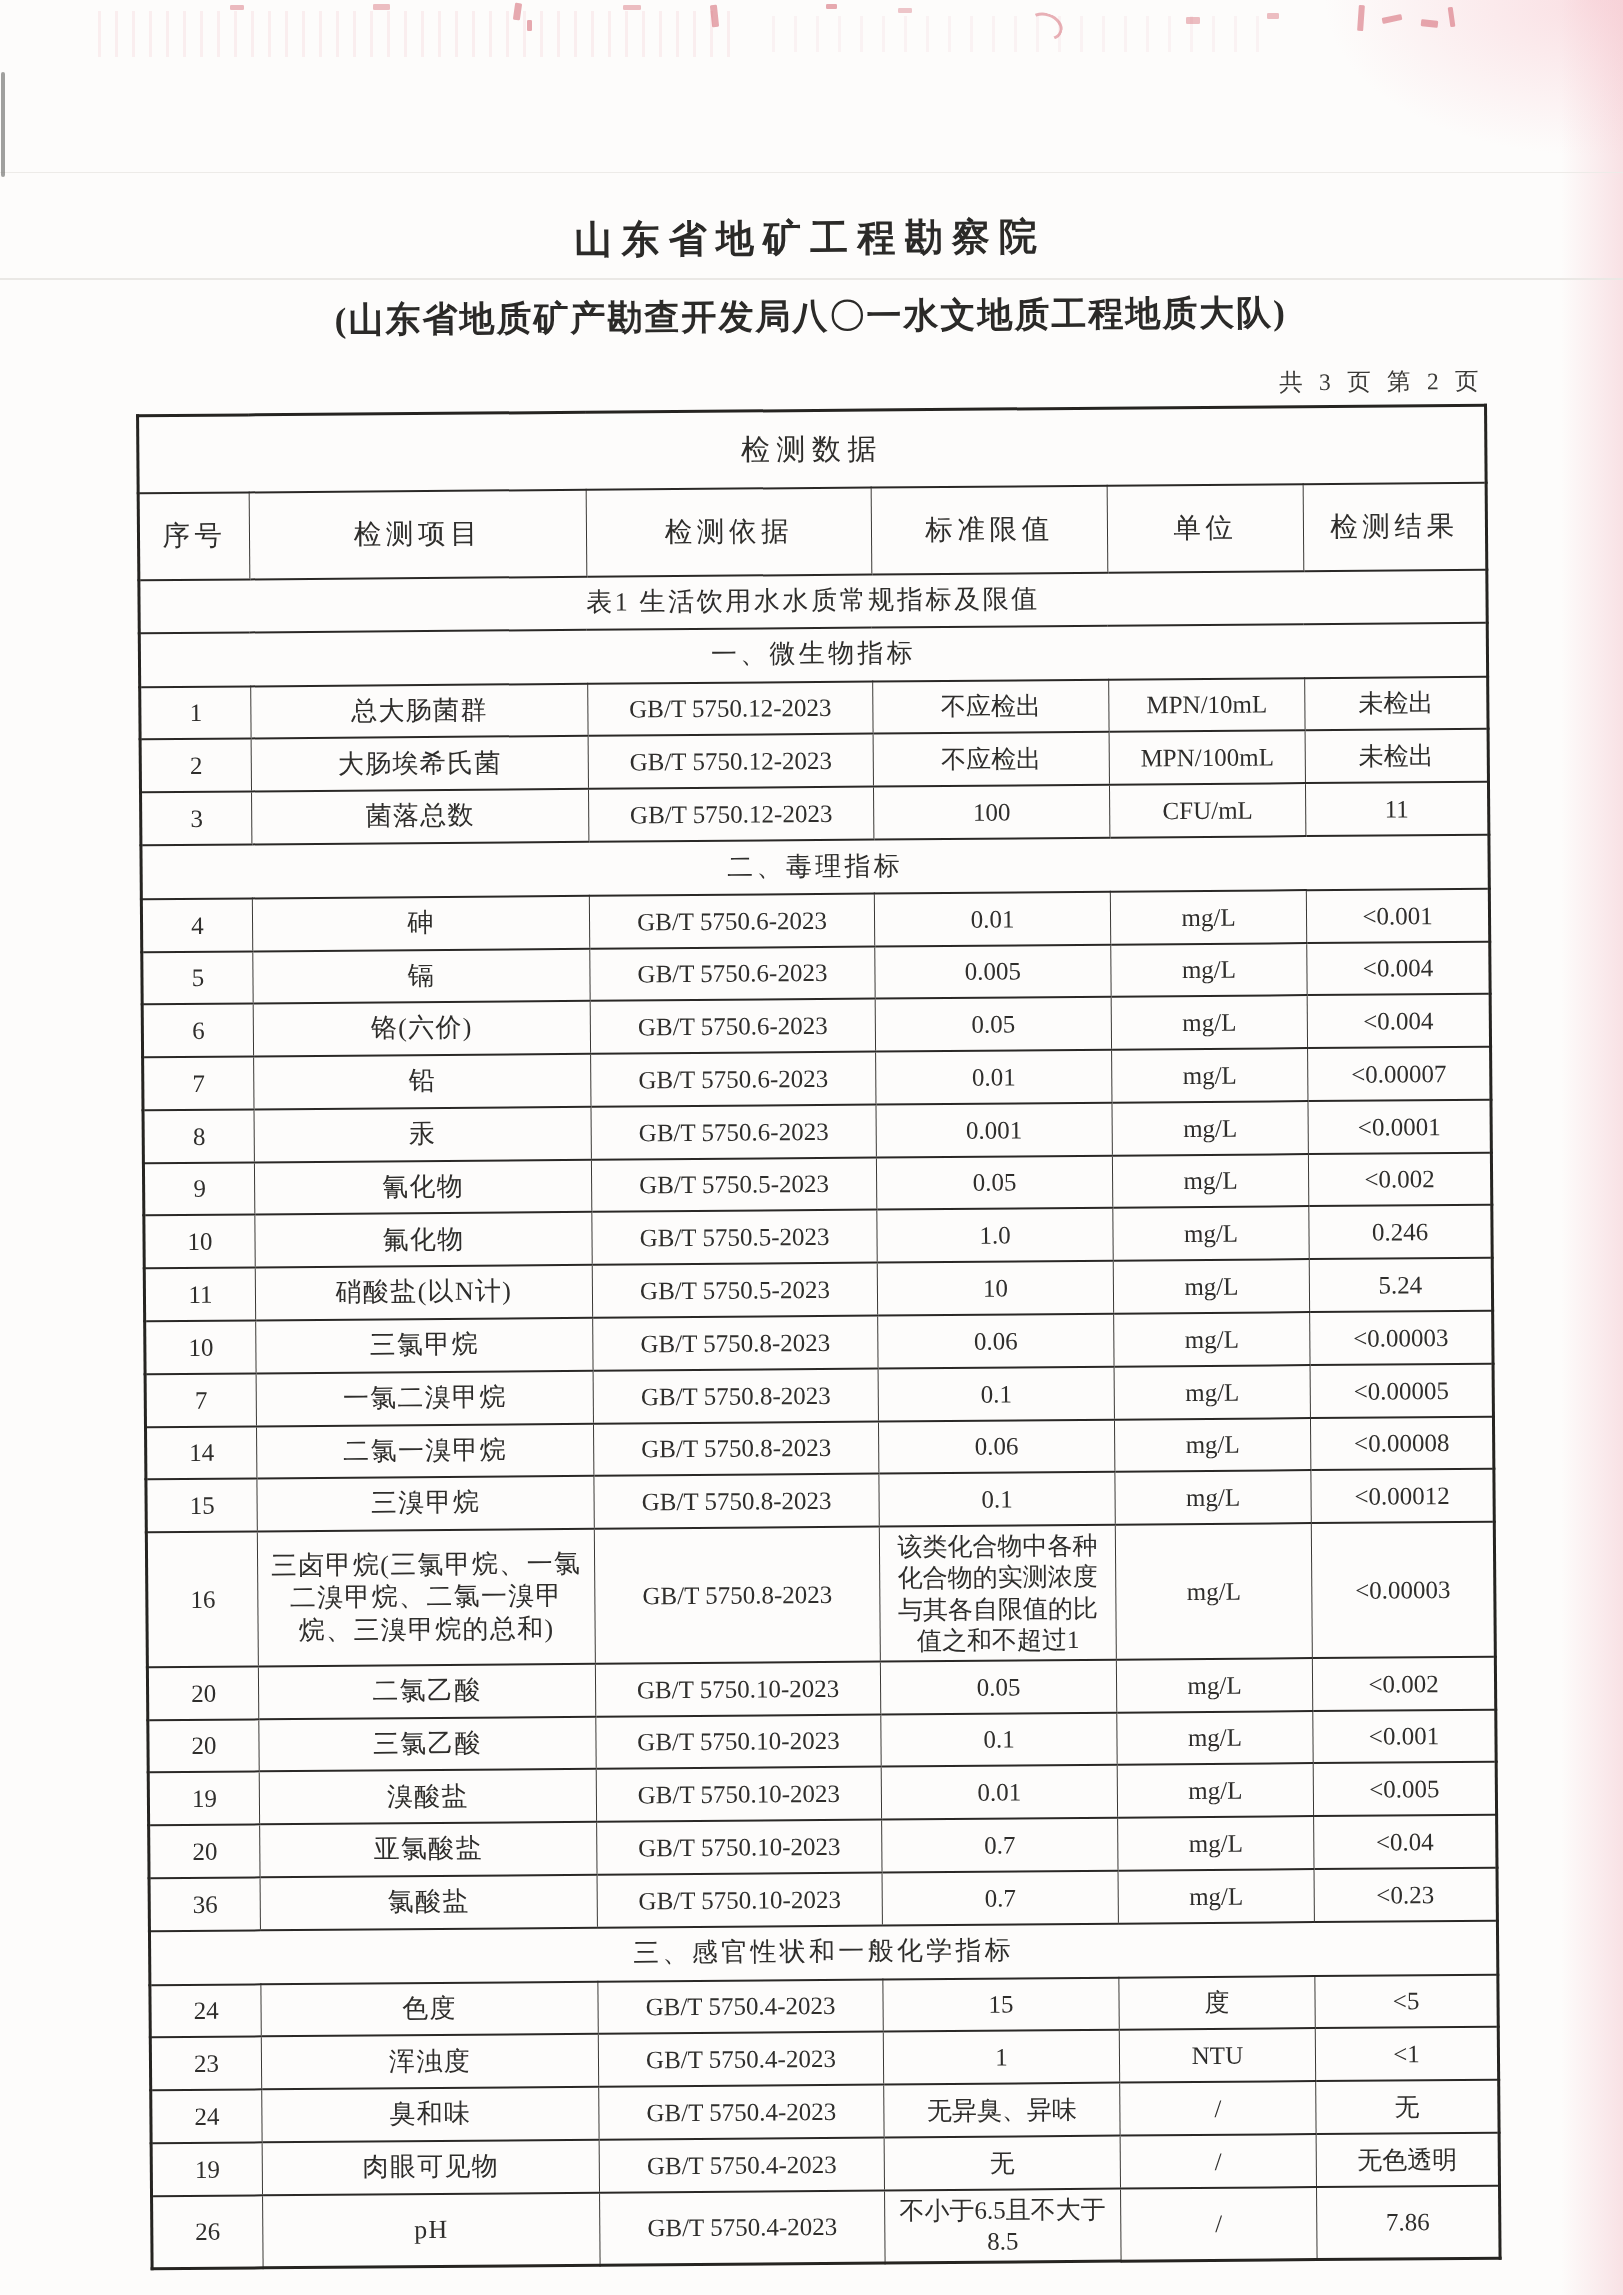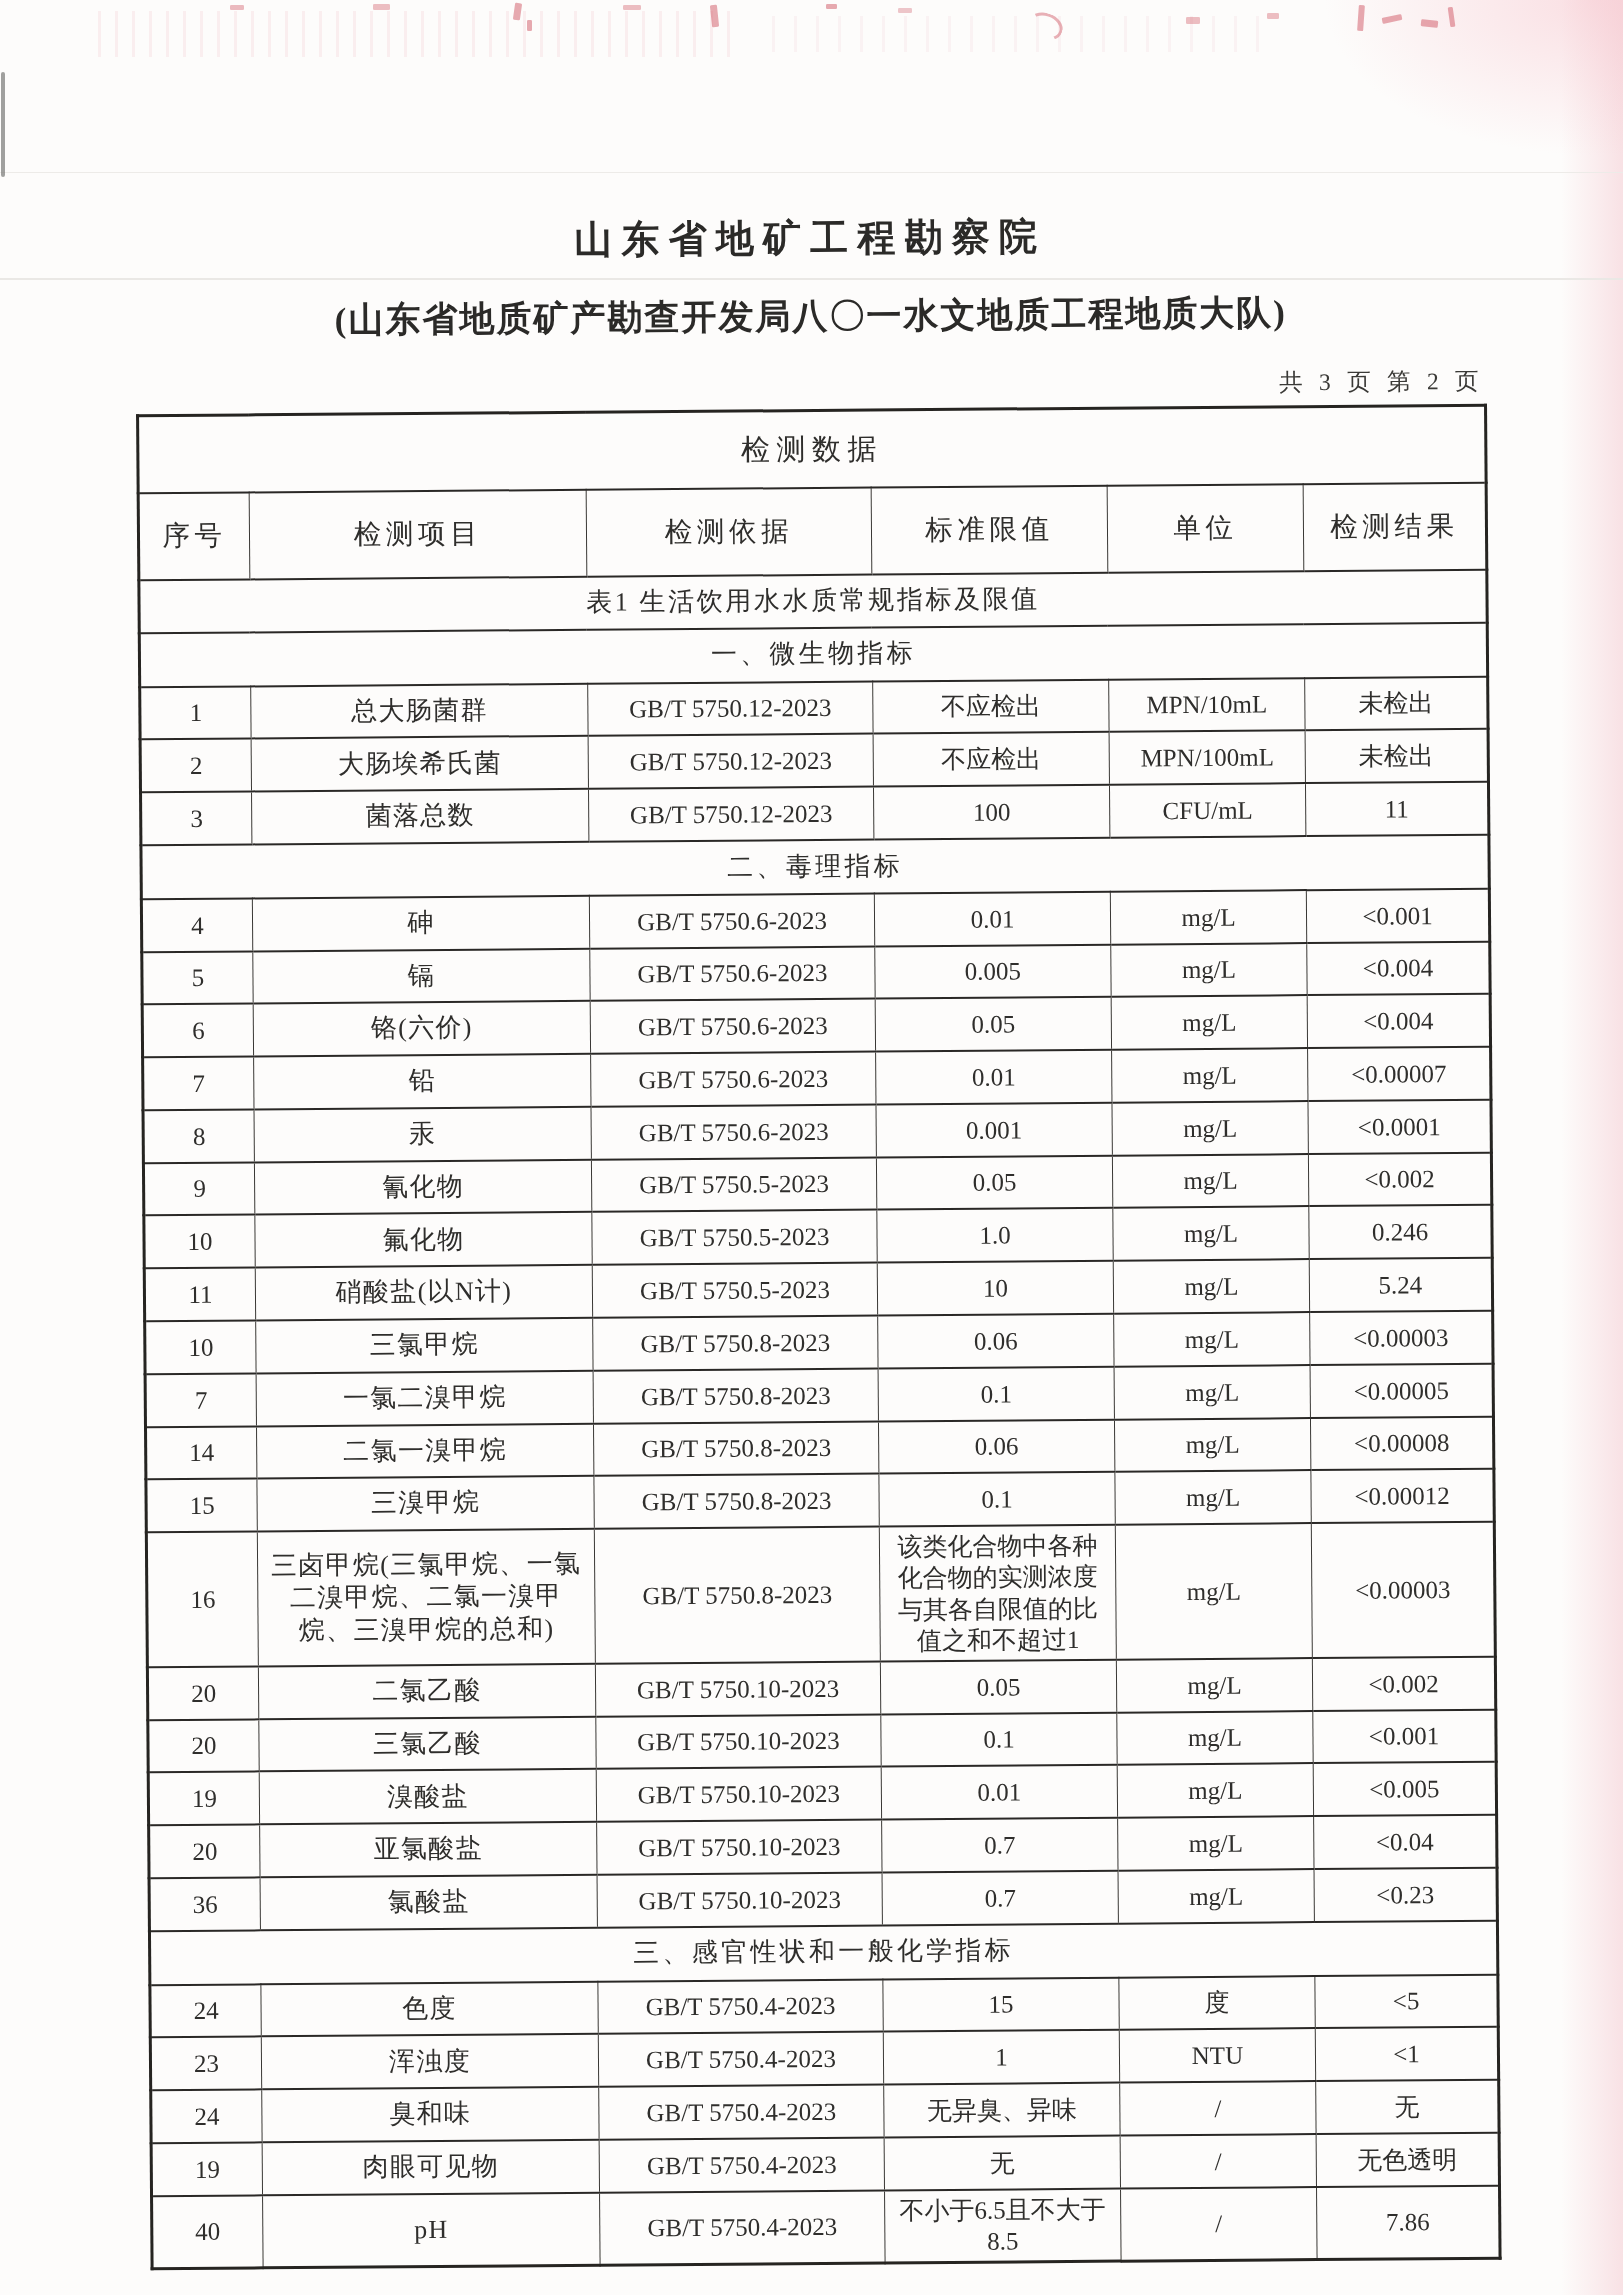"40" td.c-no { text: 40 -> 26 }
